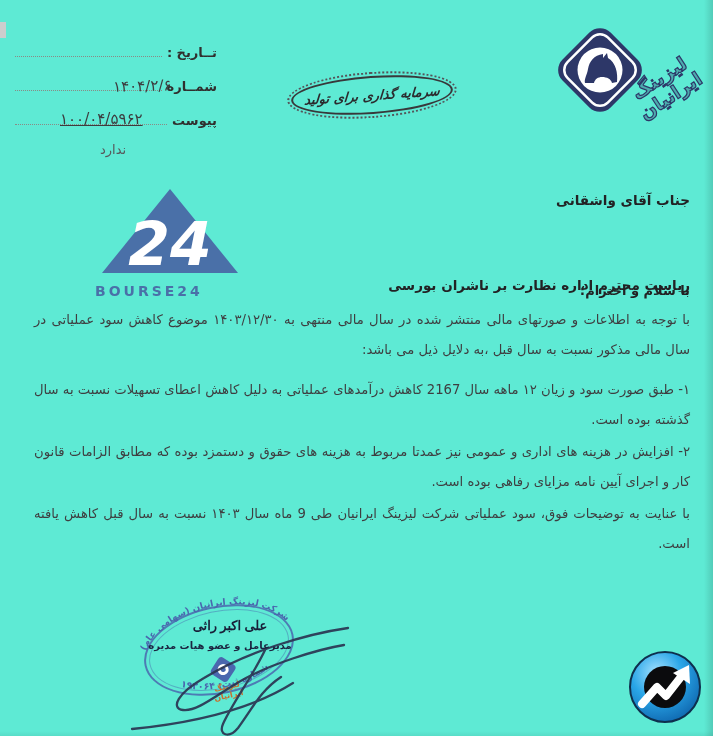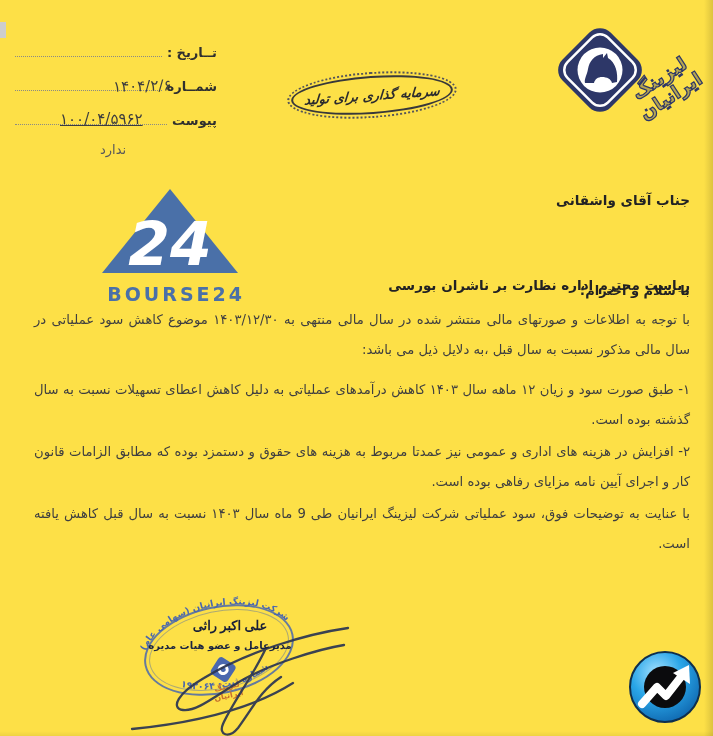"تــاریخ :" .page { background: #fde047 -> #5eead4 }
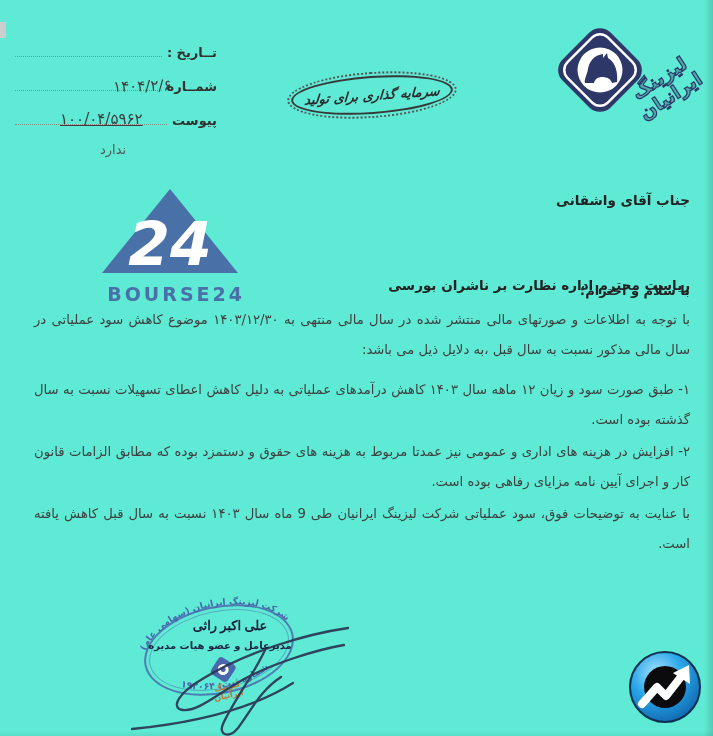"BOURSE24" .wm-brand { font-size: 19px -> 14px; text-align: right -> left }
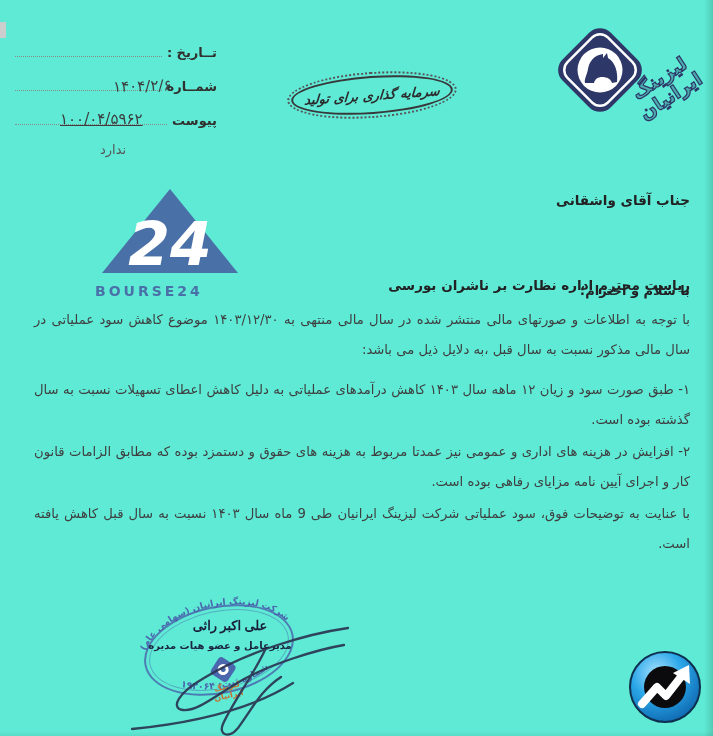"۱- طبق صورت سود و" p.para { text: ۱۴۰۳ -> 2167 }
